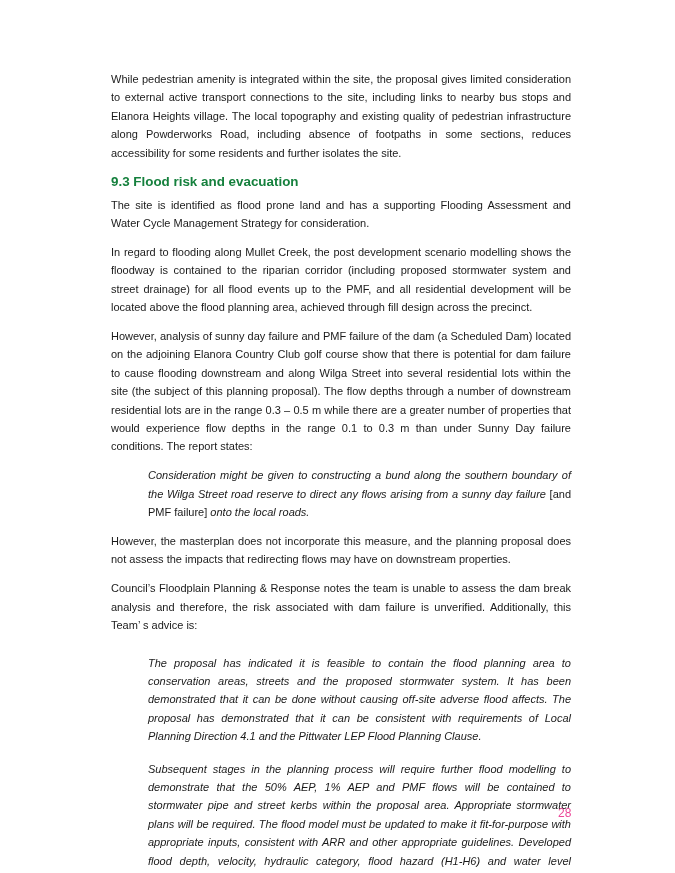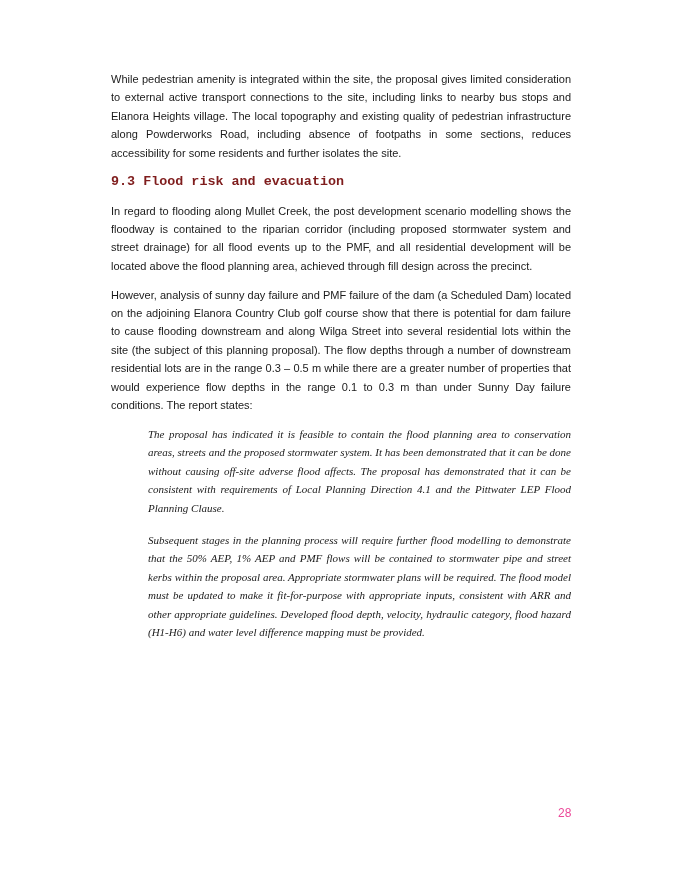"9.3 Flood risk and evacuation" h2 { color: #7f1d1d -> #15803d; font-family: Liberation Mono, monospace -> none; margin: 10px 0 11px 0 -> 10px 0 5px 0 }
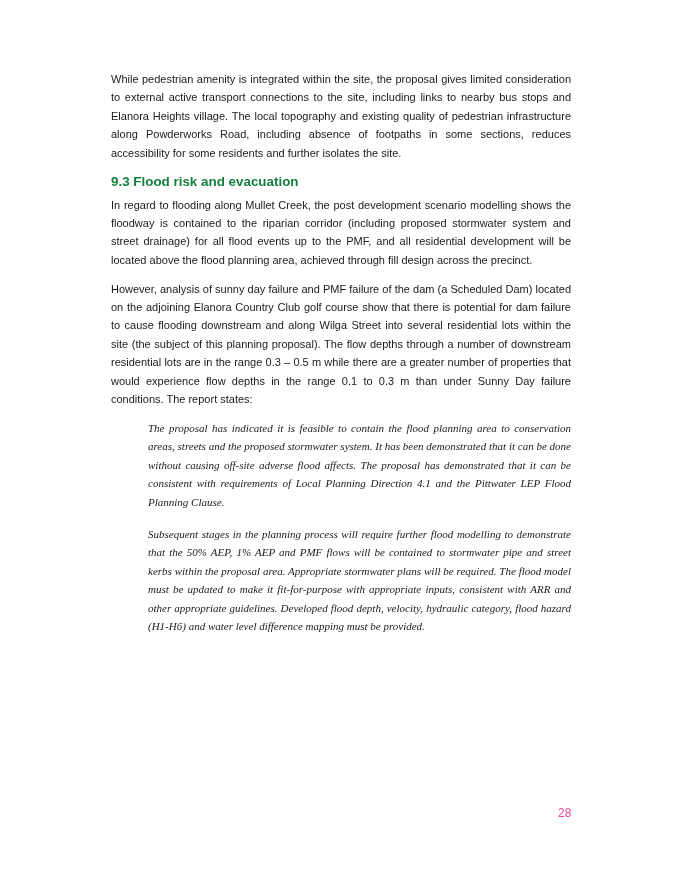"The site is identified as" p.para-gap { html: none -> <p>The site is identified as flood prone land and has a supporting Flooding Assessment and Water Cycle Management Strategy for consideration.</p> }
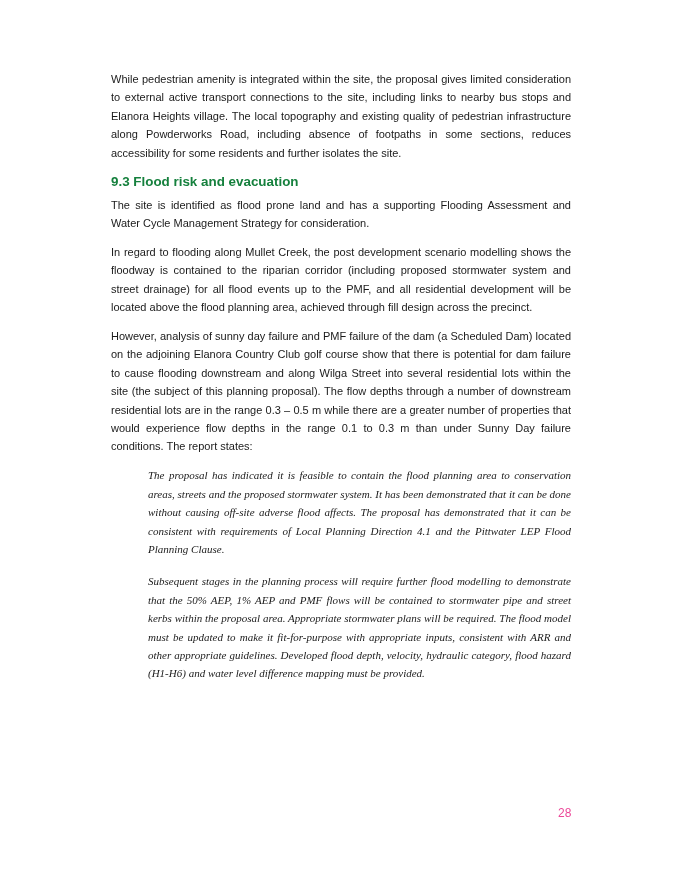"Consideration might be given to" p.quote { html: none -> <p><span>Consideration might be given to constructing a bund along the southern boundary of the Wilga Street road reserve to direct any flows arising from a sunny day failure</span> <span>[and PMF failure]</span> <span>onto the local roads.</span></p> }
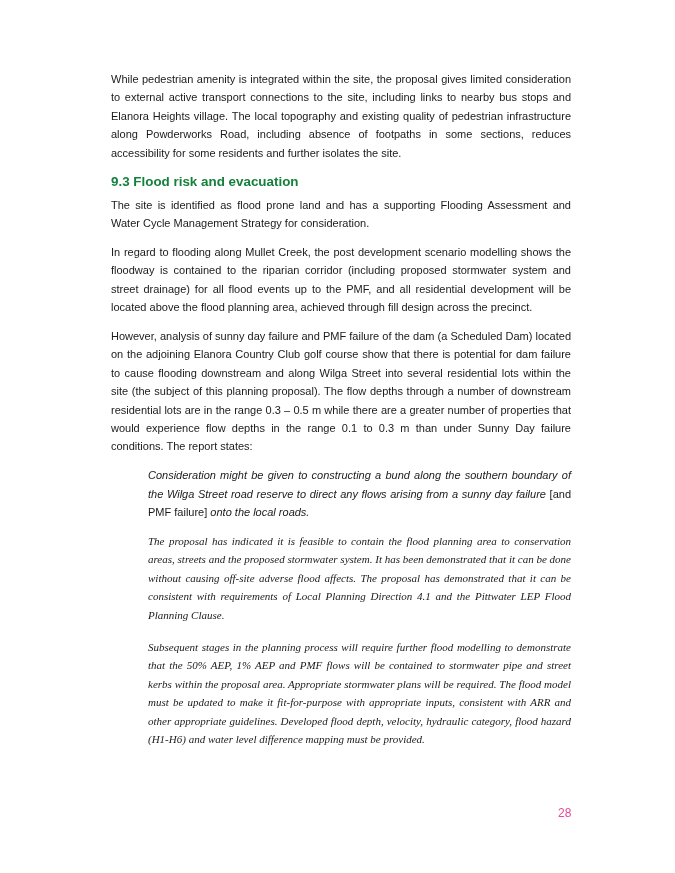"However, the masterplan does not" p.para-gap { html: none -> <p>However, the masterplan does not incorporate this measure, and the planning proposal does not assess the impacts that redirecting flows may have on downstream properties.</p> }
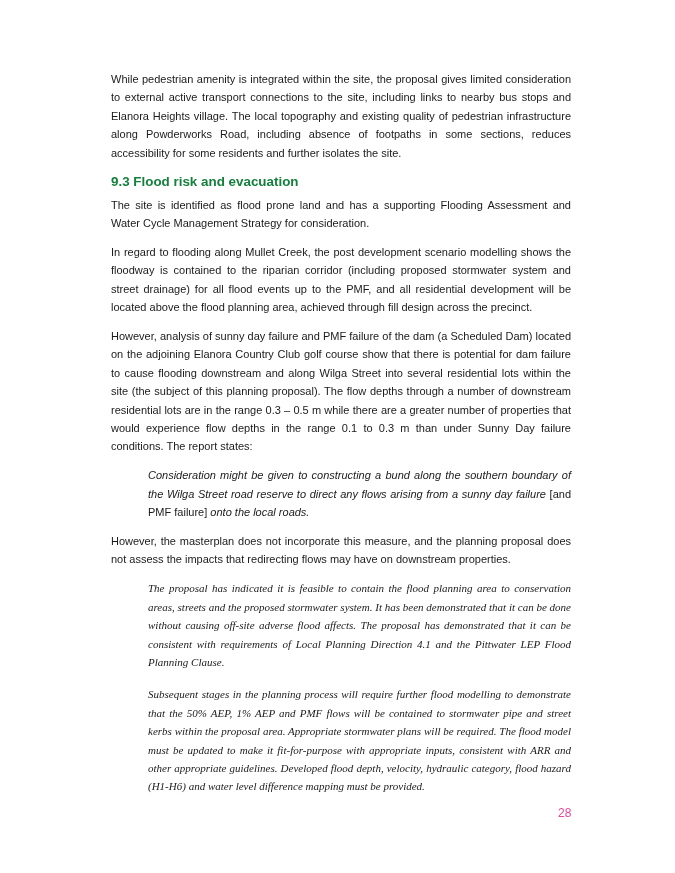"Council’s Floodplain Planning & Response" p.para-gap { html: none -> <p>Council’s Floodplain Planning &amp; Response notes the team is unable to assess the dam break analysis and therefore, the risk associated with dam failure is unverified. Additionally, this Team’ s advice is:</p> }
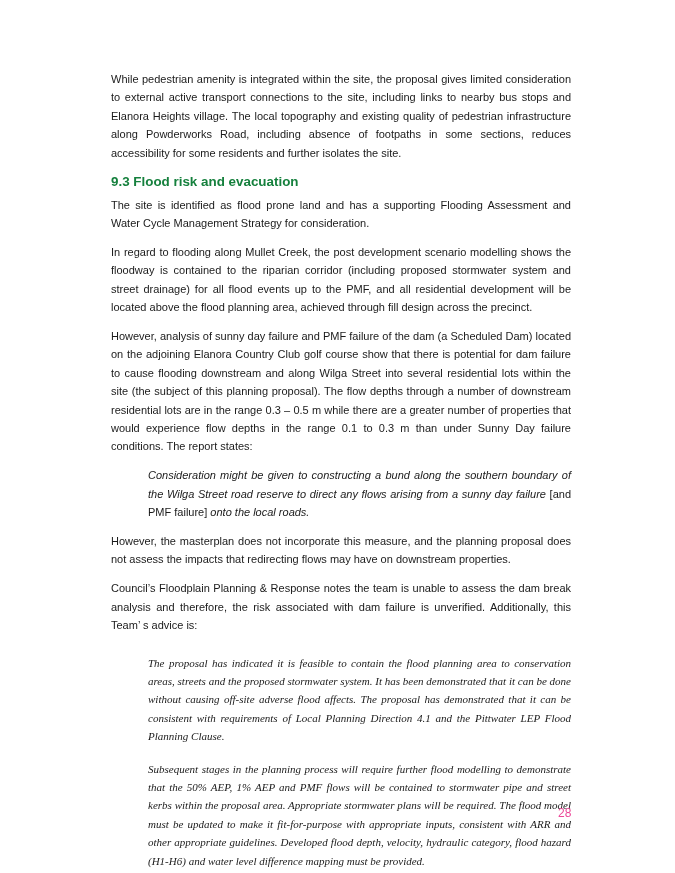"The proposal has indicated it" .quote-block { font-family: Liberation Serif, serif -> none }
